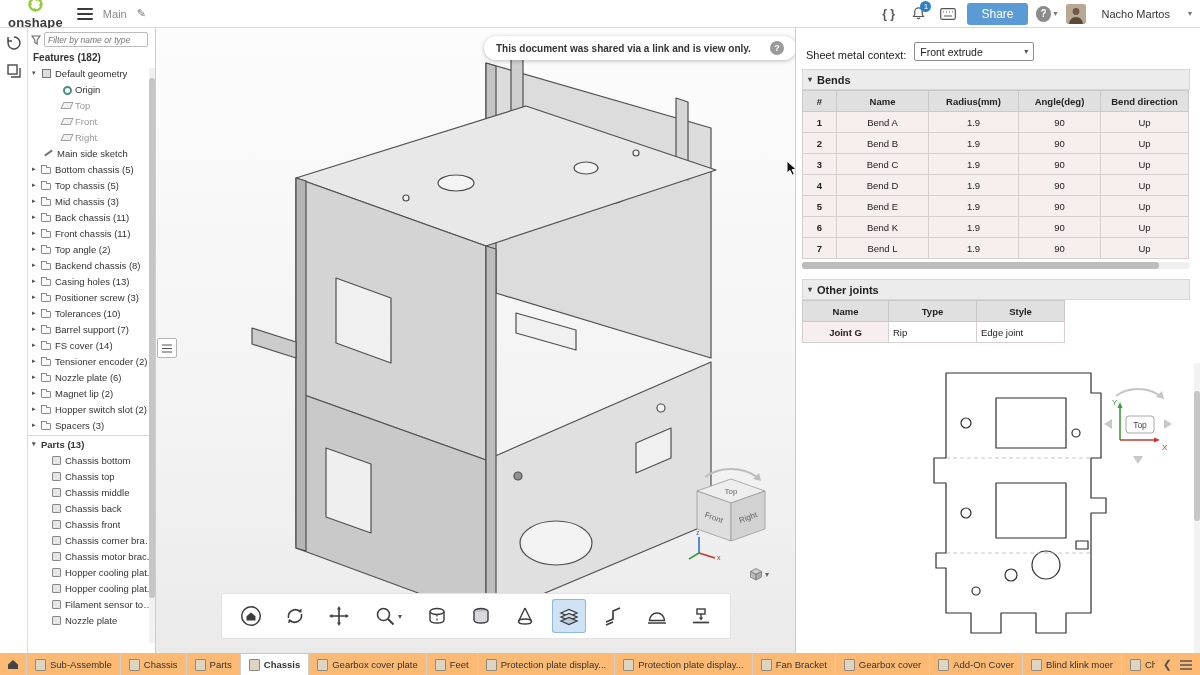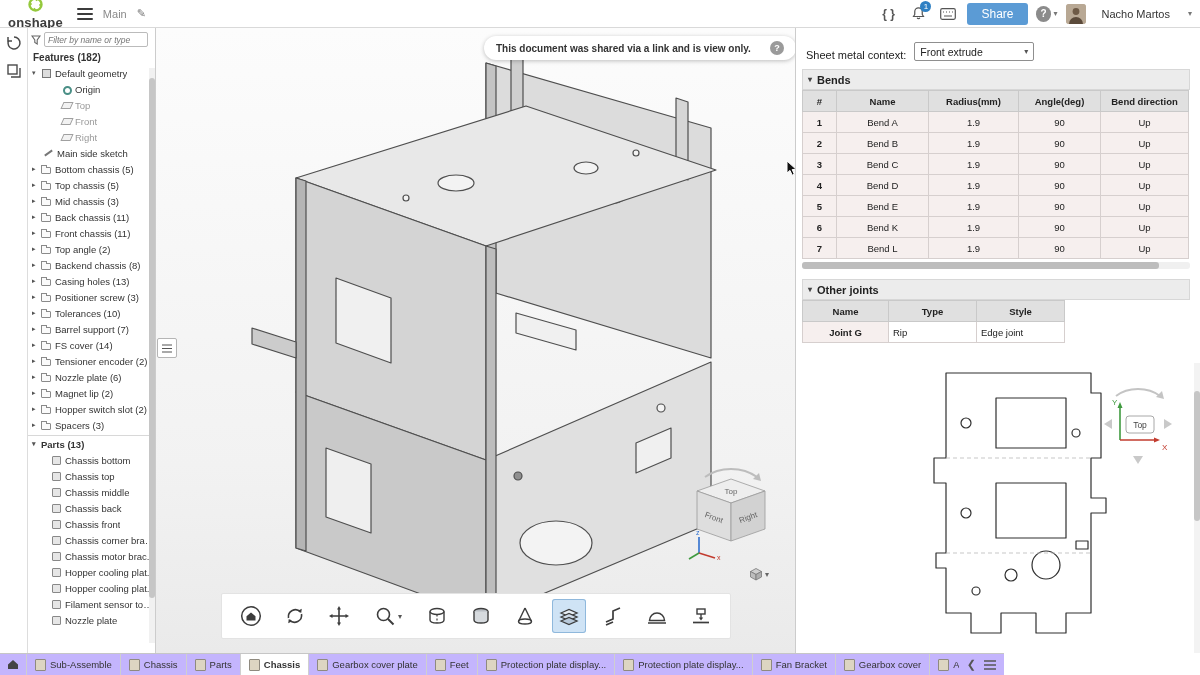"Sub-Assemble" .tab-bar { background: #c4b5fd -> #fdba74; width: 1004px -> 1200px }
